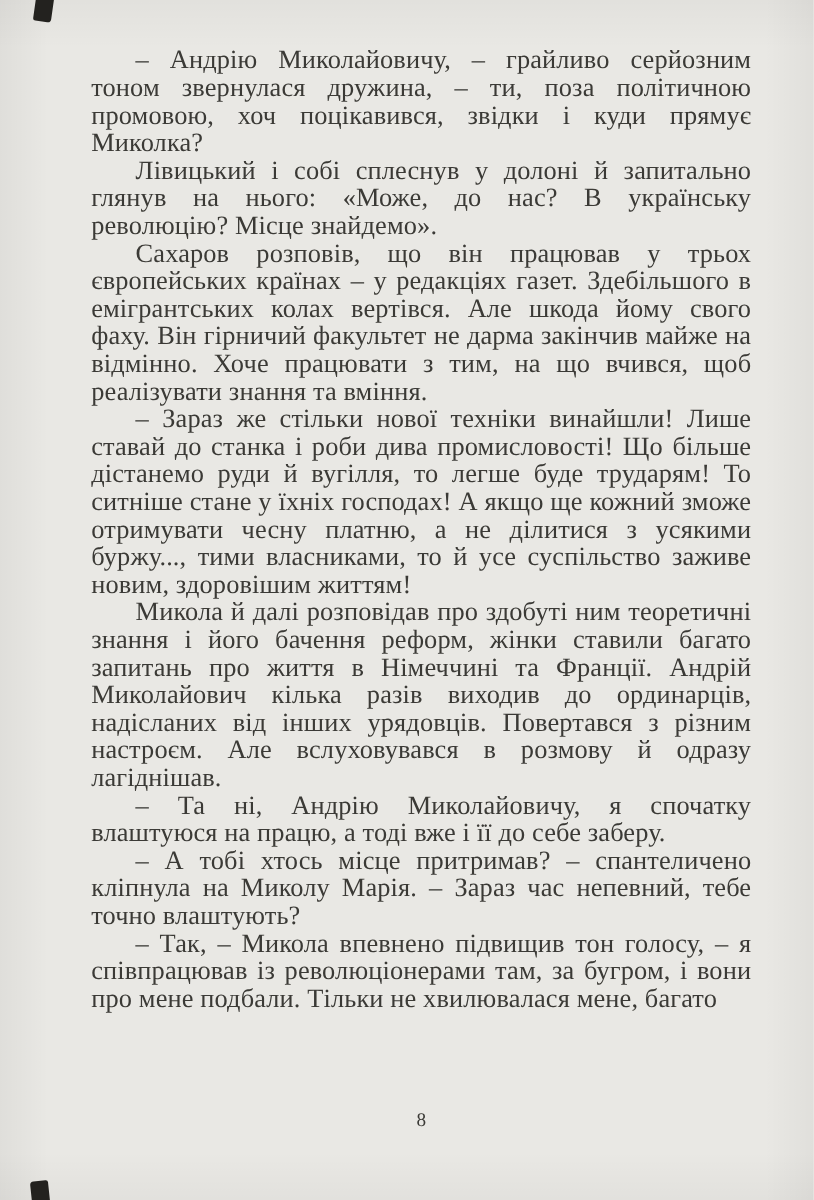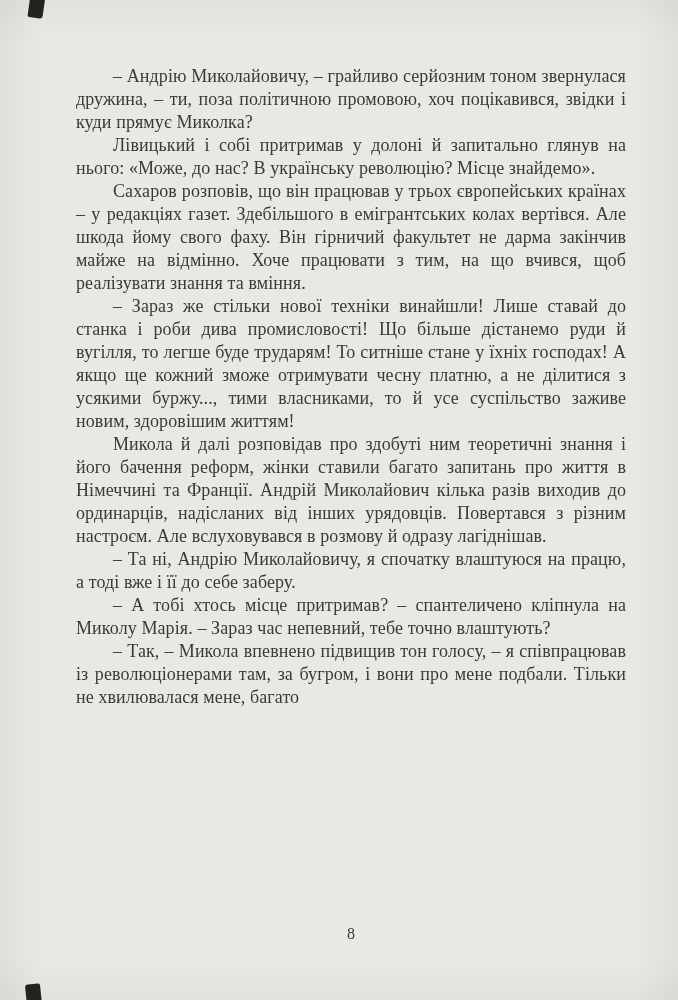"– Андрію Миколайовичу, – грайливо" .text-block { font-size: 18px -> 22px; margin-top: 27px -> none }
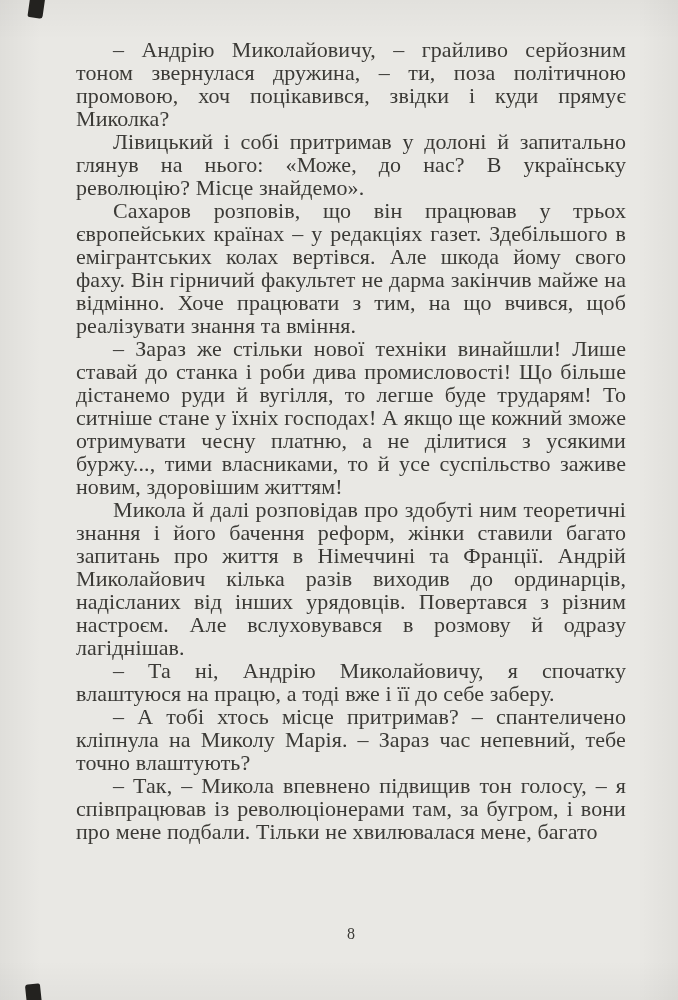"Лівицький і собі притримав у" p { text: притримав -> сплеснув }
